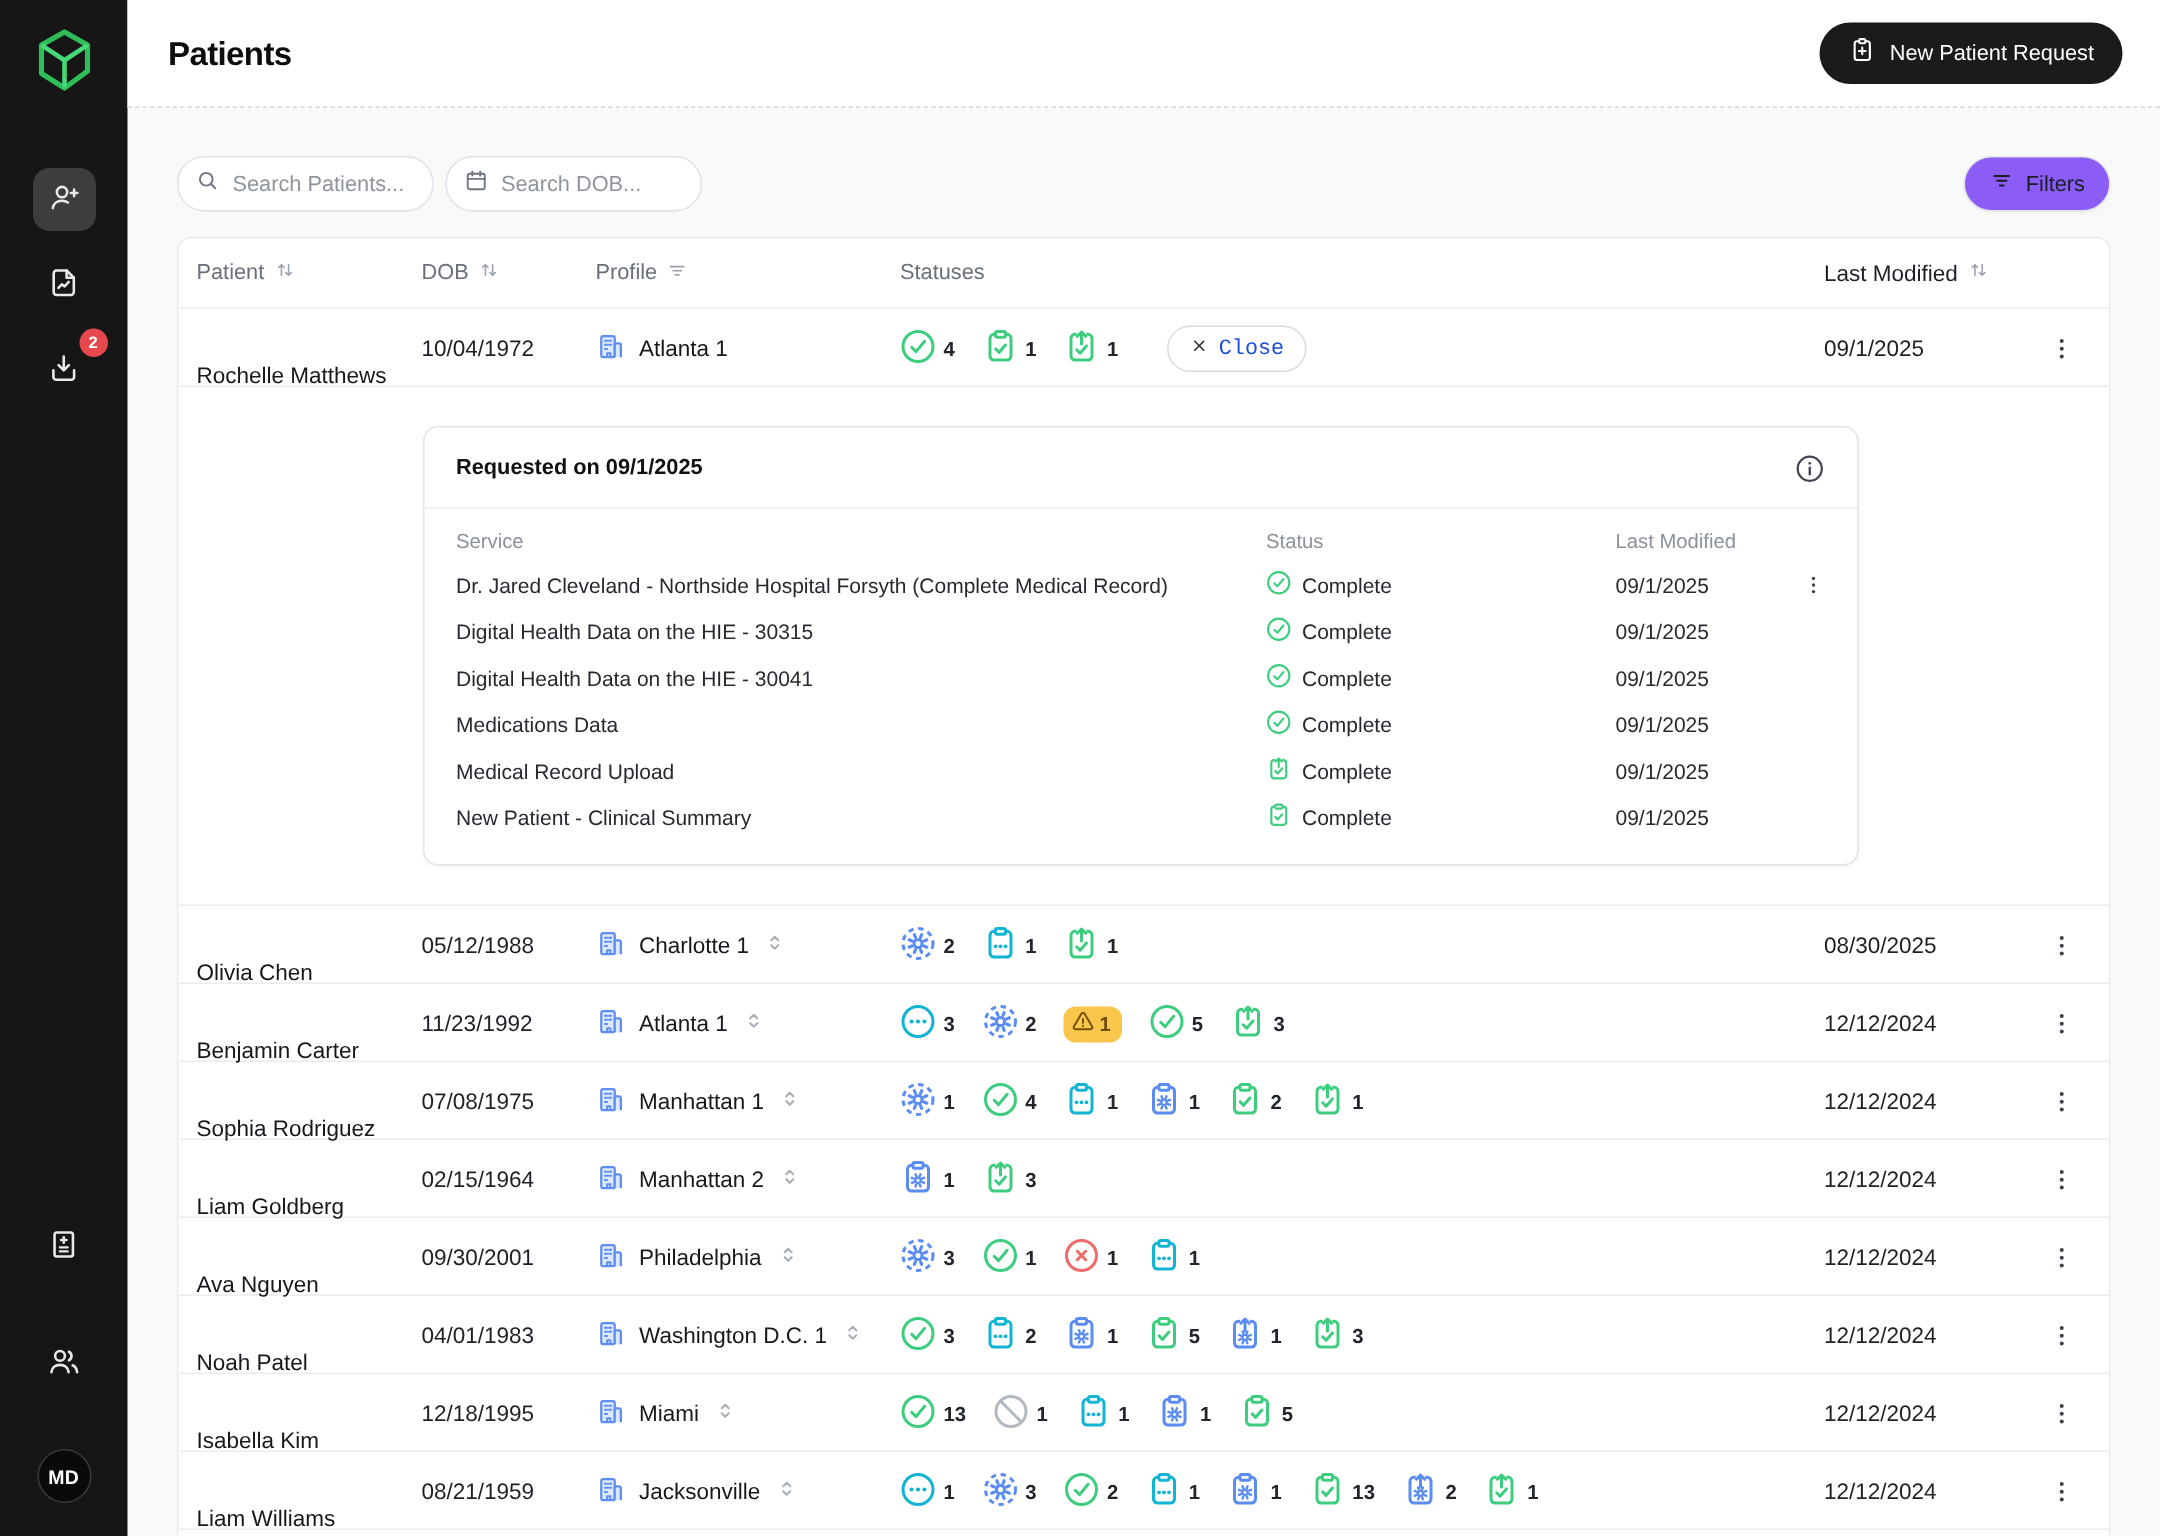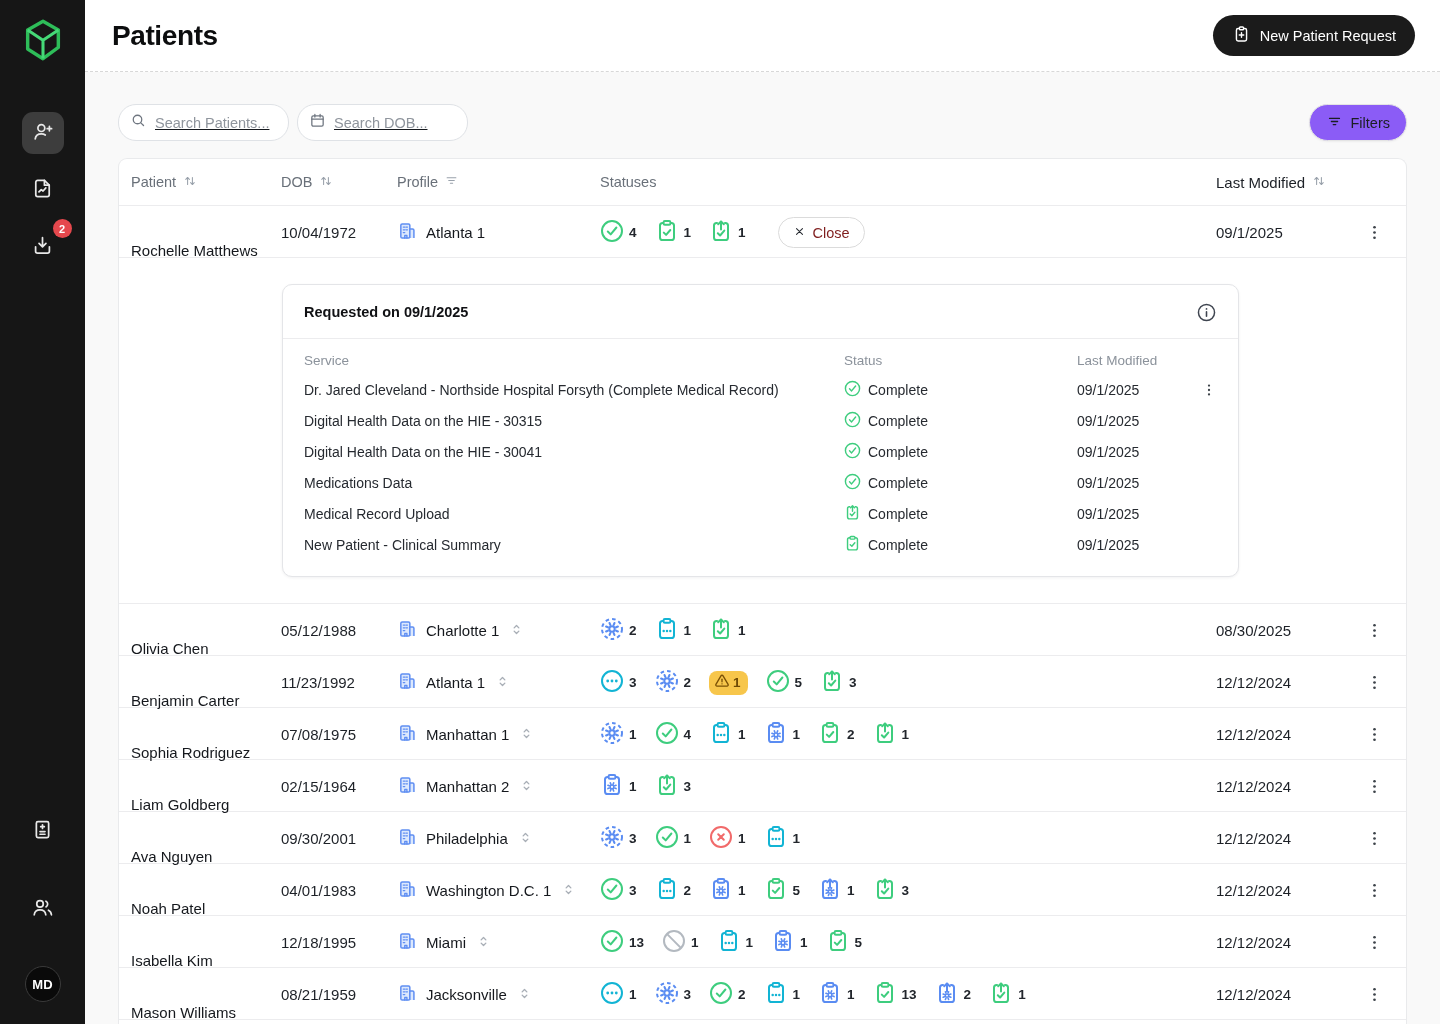"Patients" .page-title { font-size: 28px -> 22px }
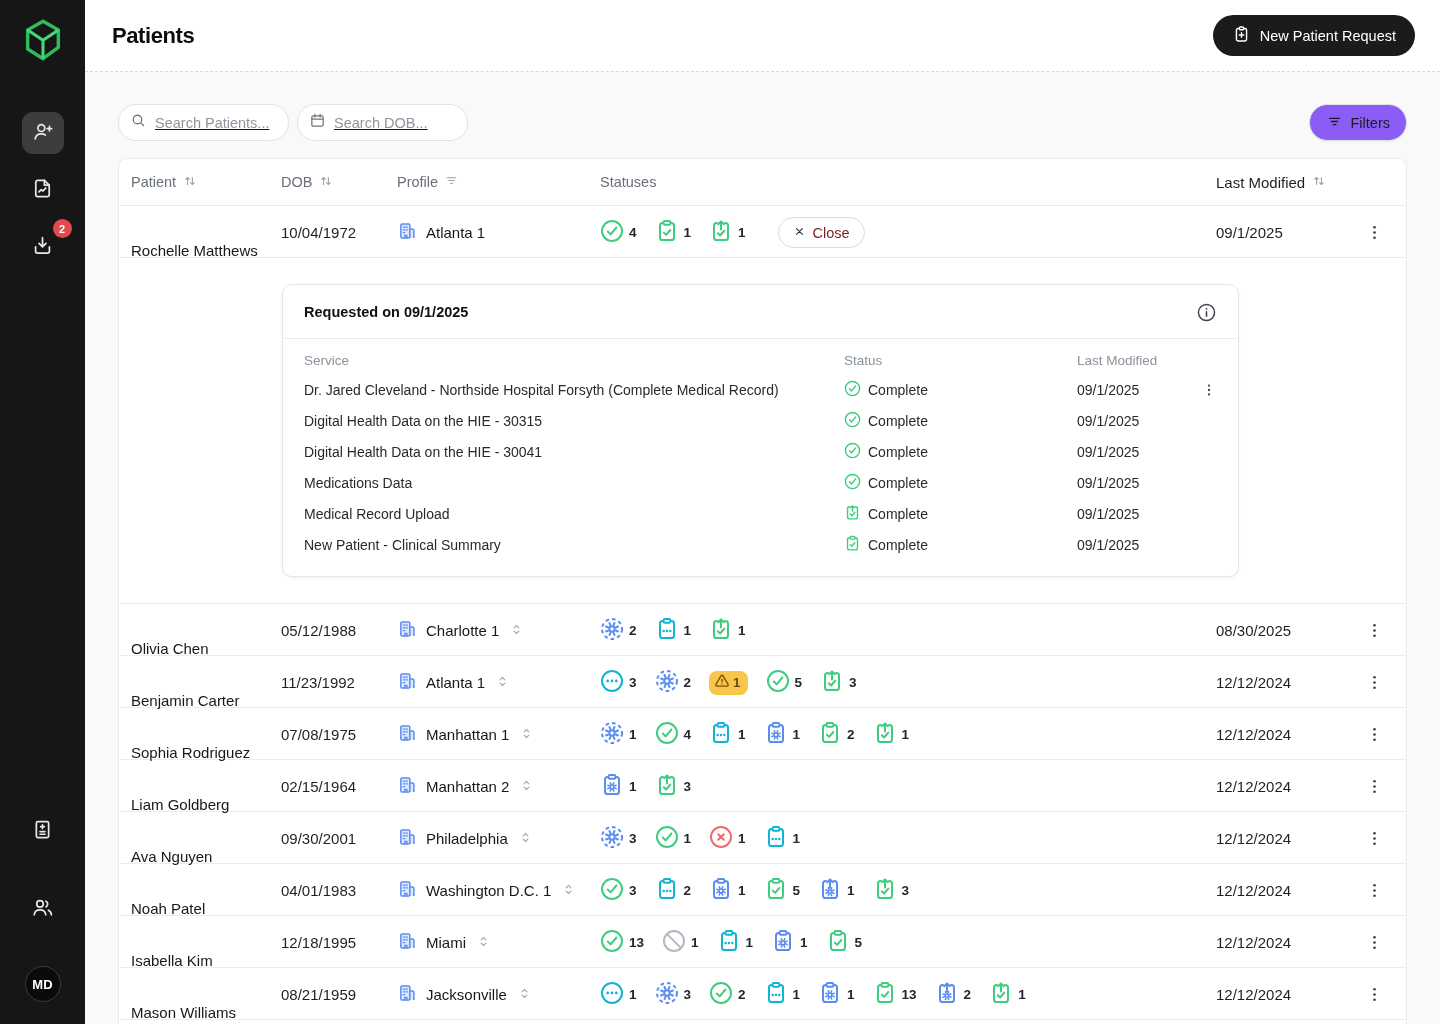"Search Patients..." .search-box { text-decoration: underline -> none }
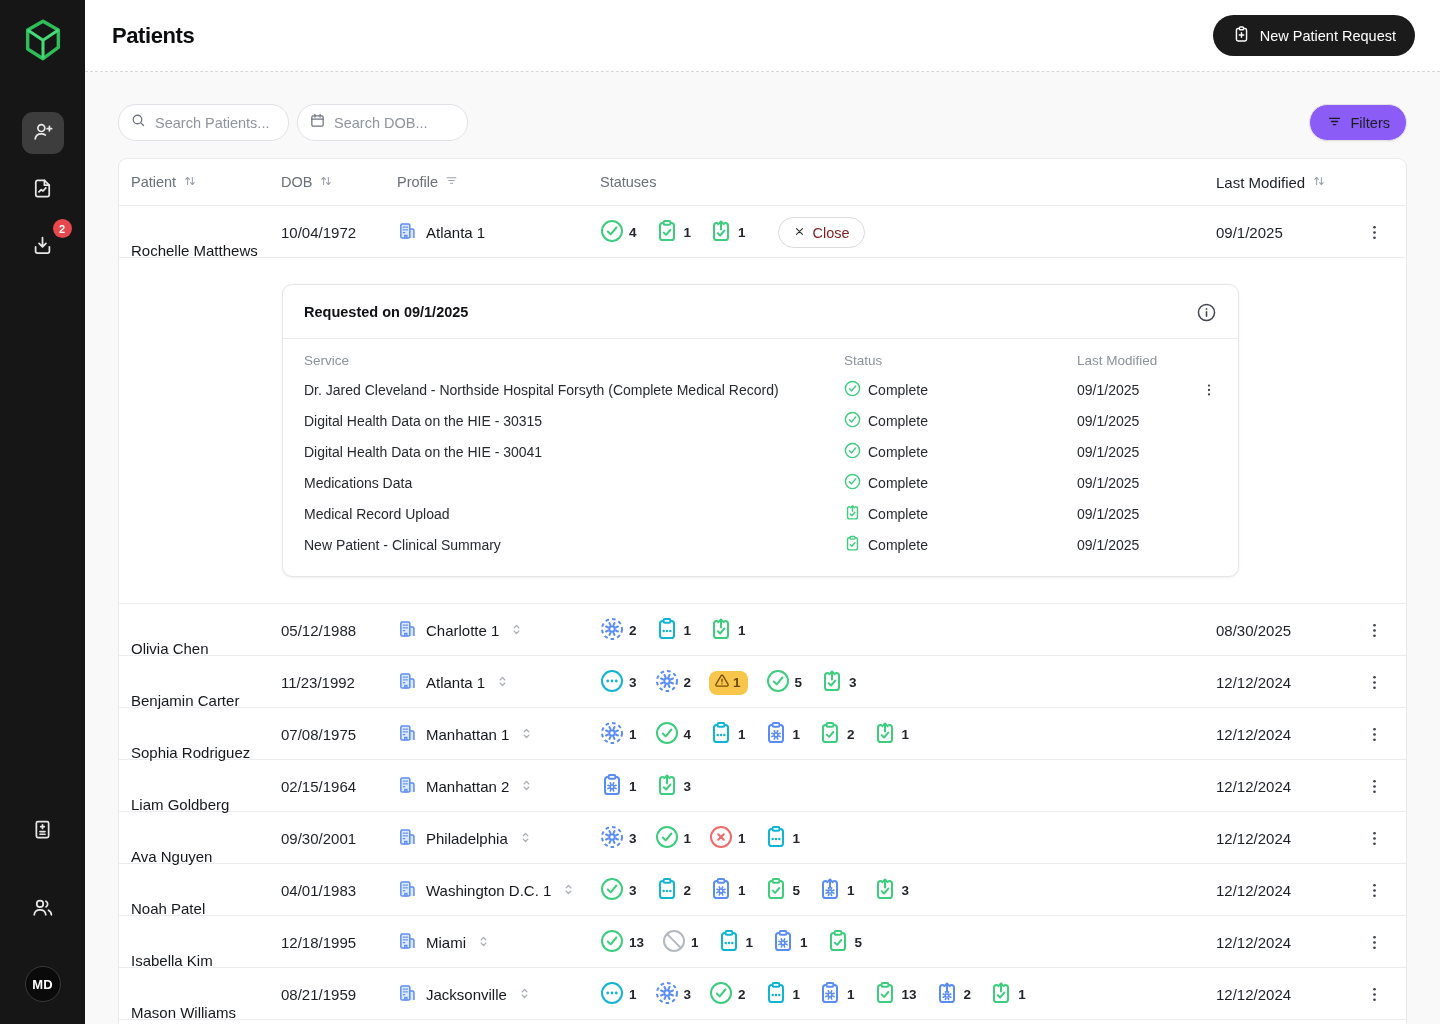"Close" .close-btn { color: #7f1d1d -> #1d4ed8; font-family: none -> Liberation Mono, monospace }
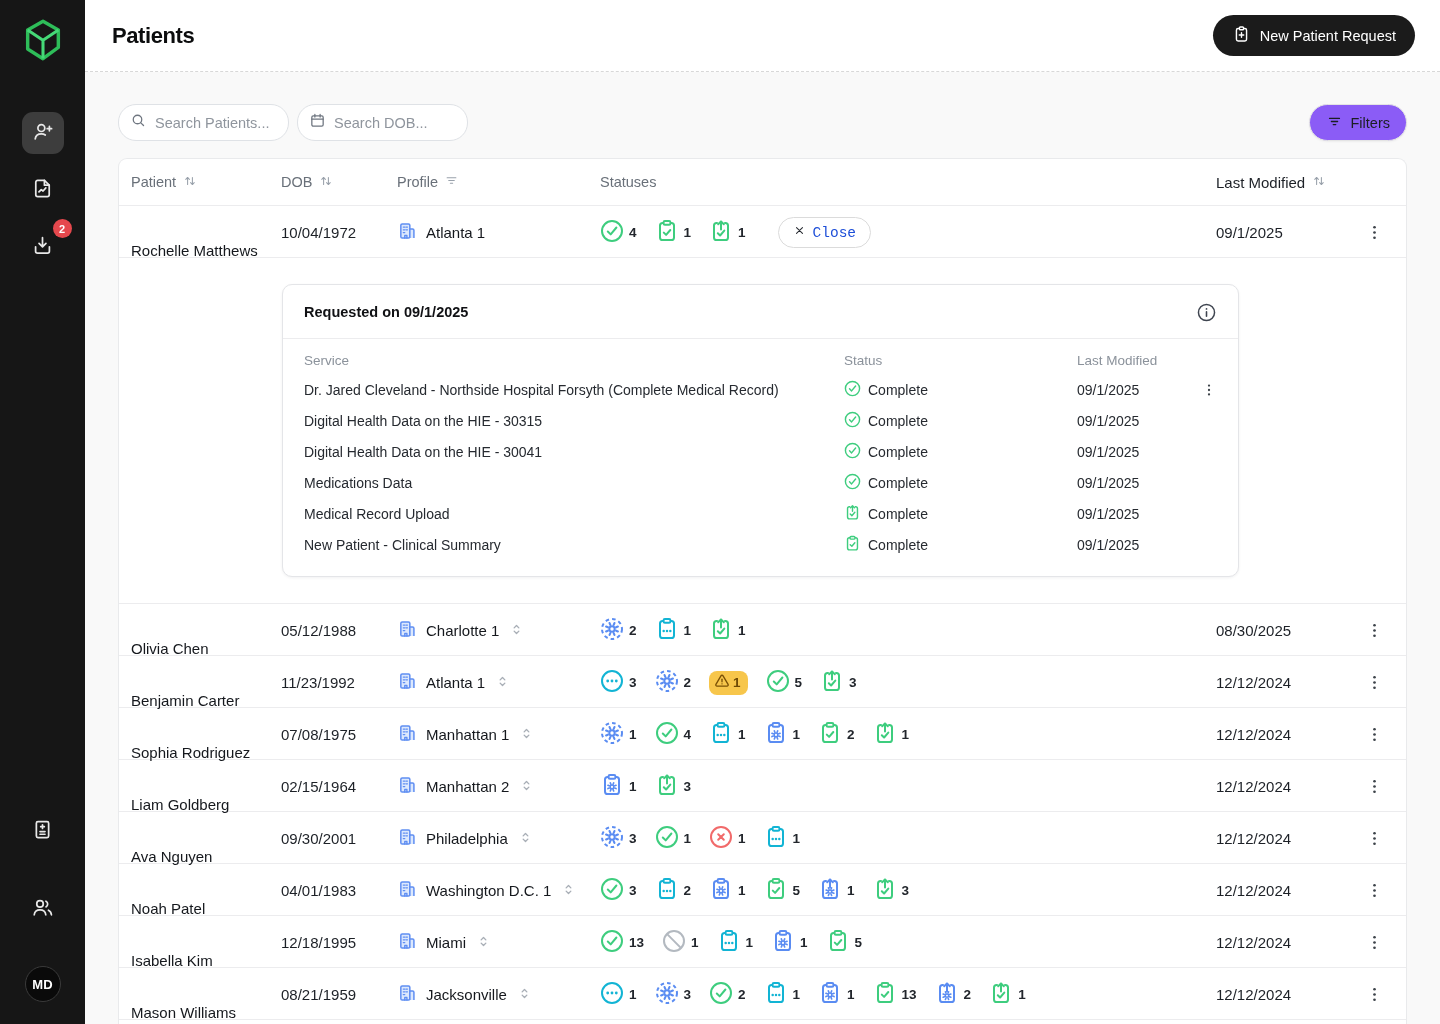"Mason Williams" div.cell-name { text: Mason -> Liam }
